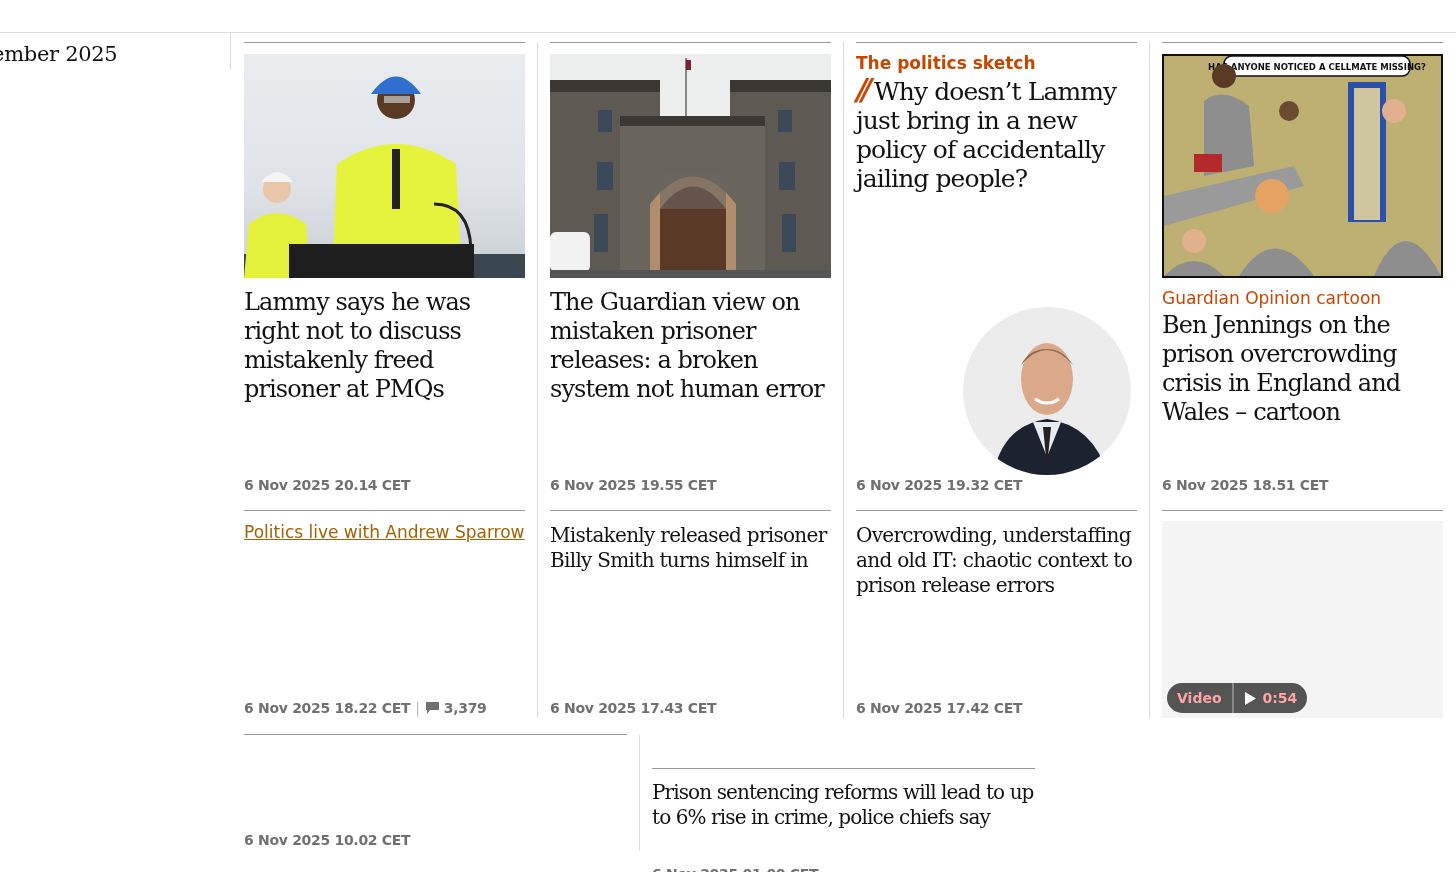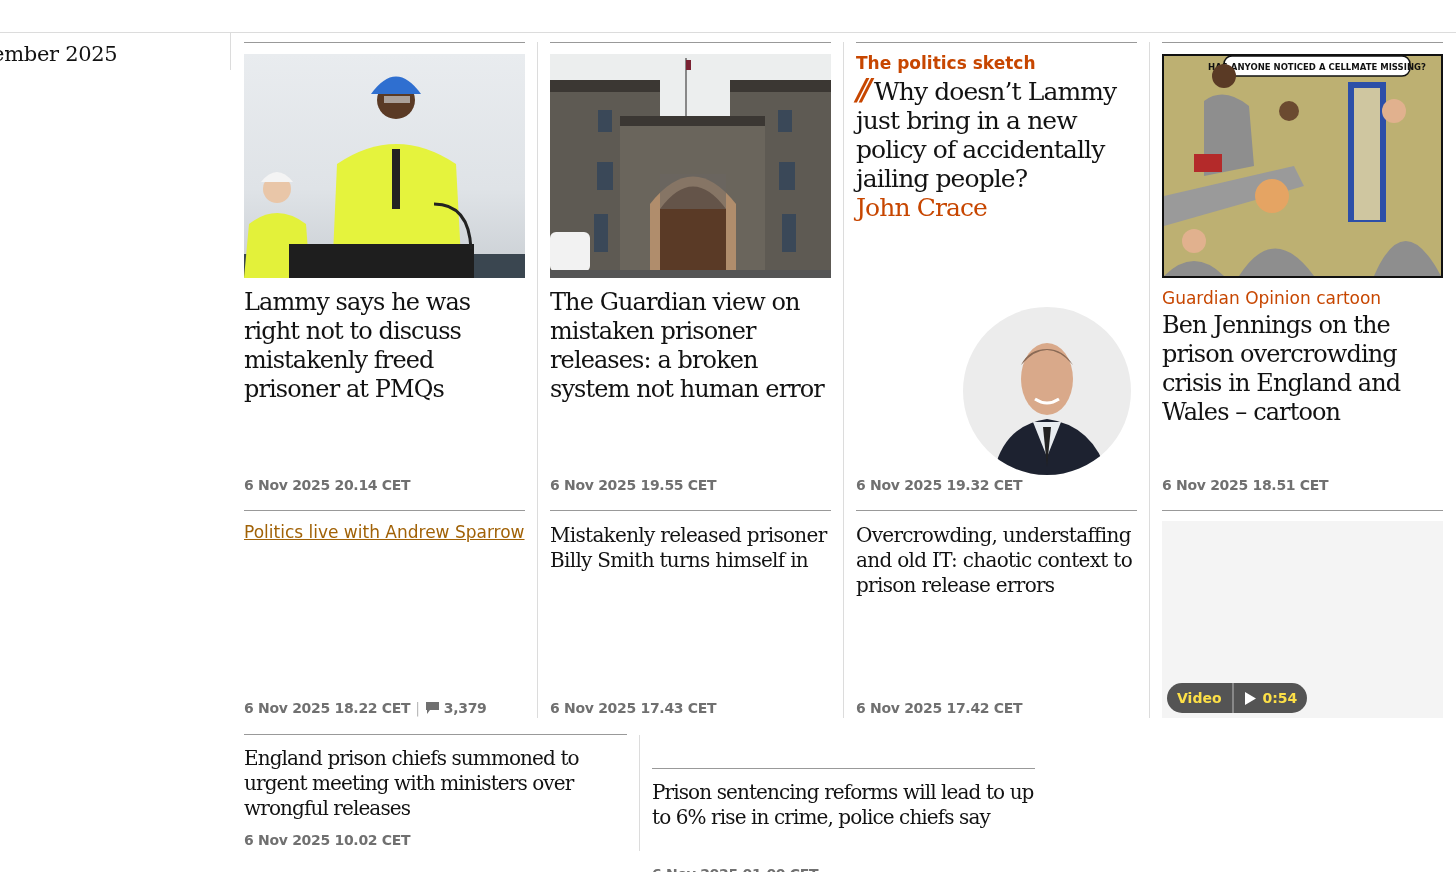"John Crace" div.byline { html: <div>John Crace</div> -> none }
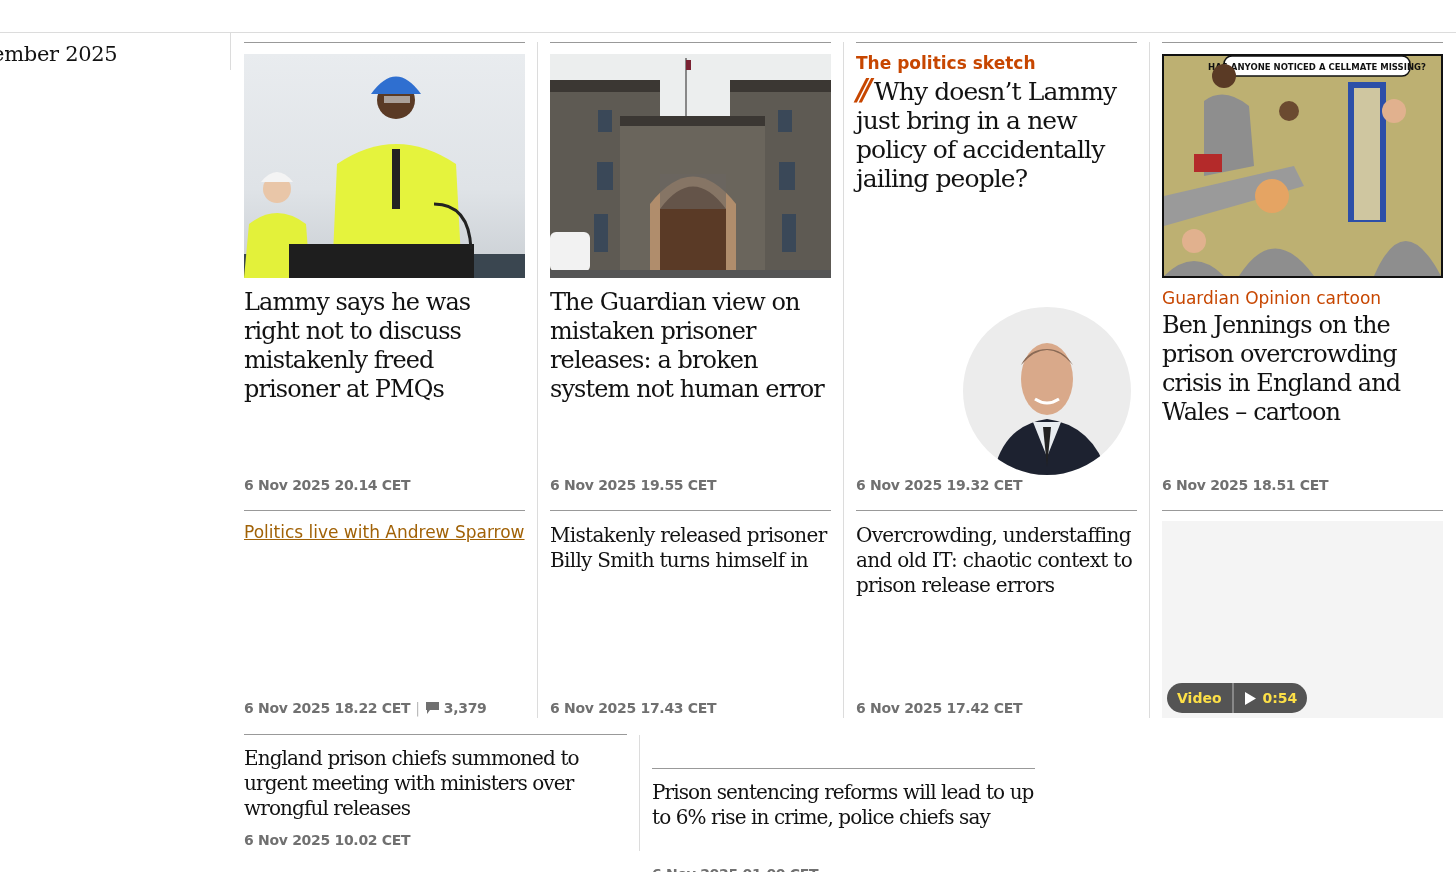"Video" .pill { color: #fde047 -> #fca5a5 }
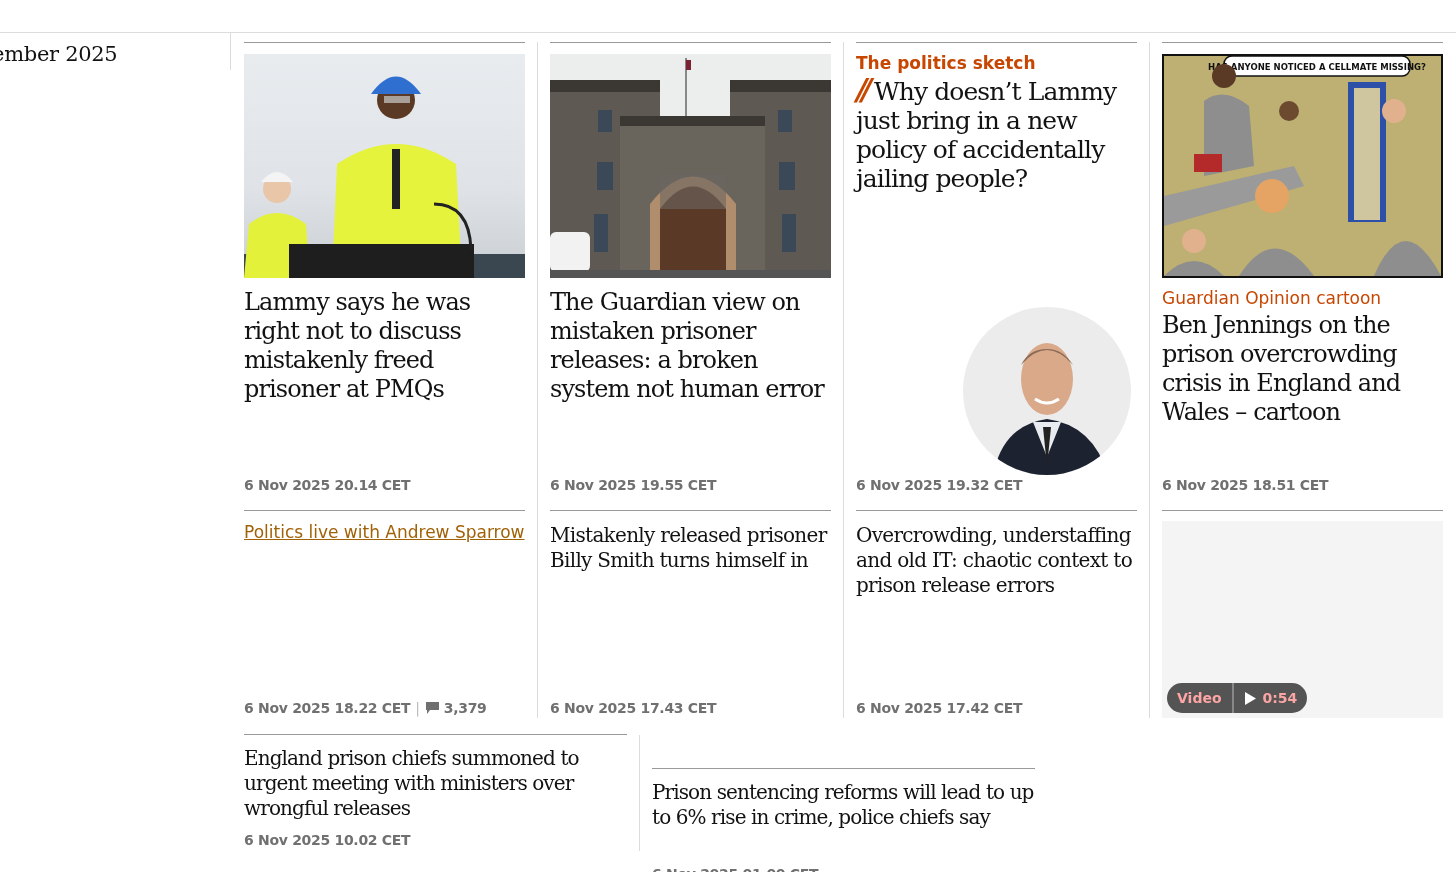"England prison chiefs summoned to" div.headline { html: <div>England prison chiefs summoned to urgent meeting with ministers over wrongful releases</div> -> none }
